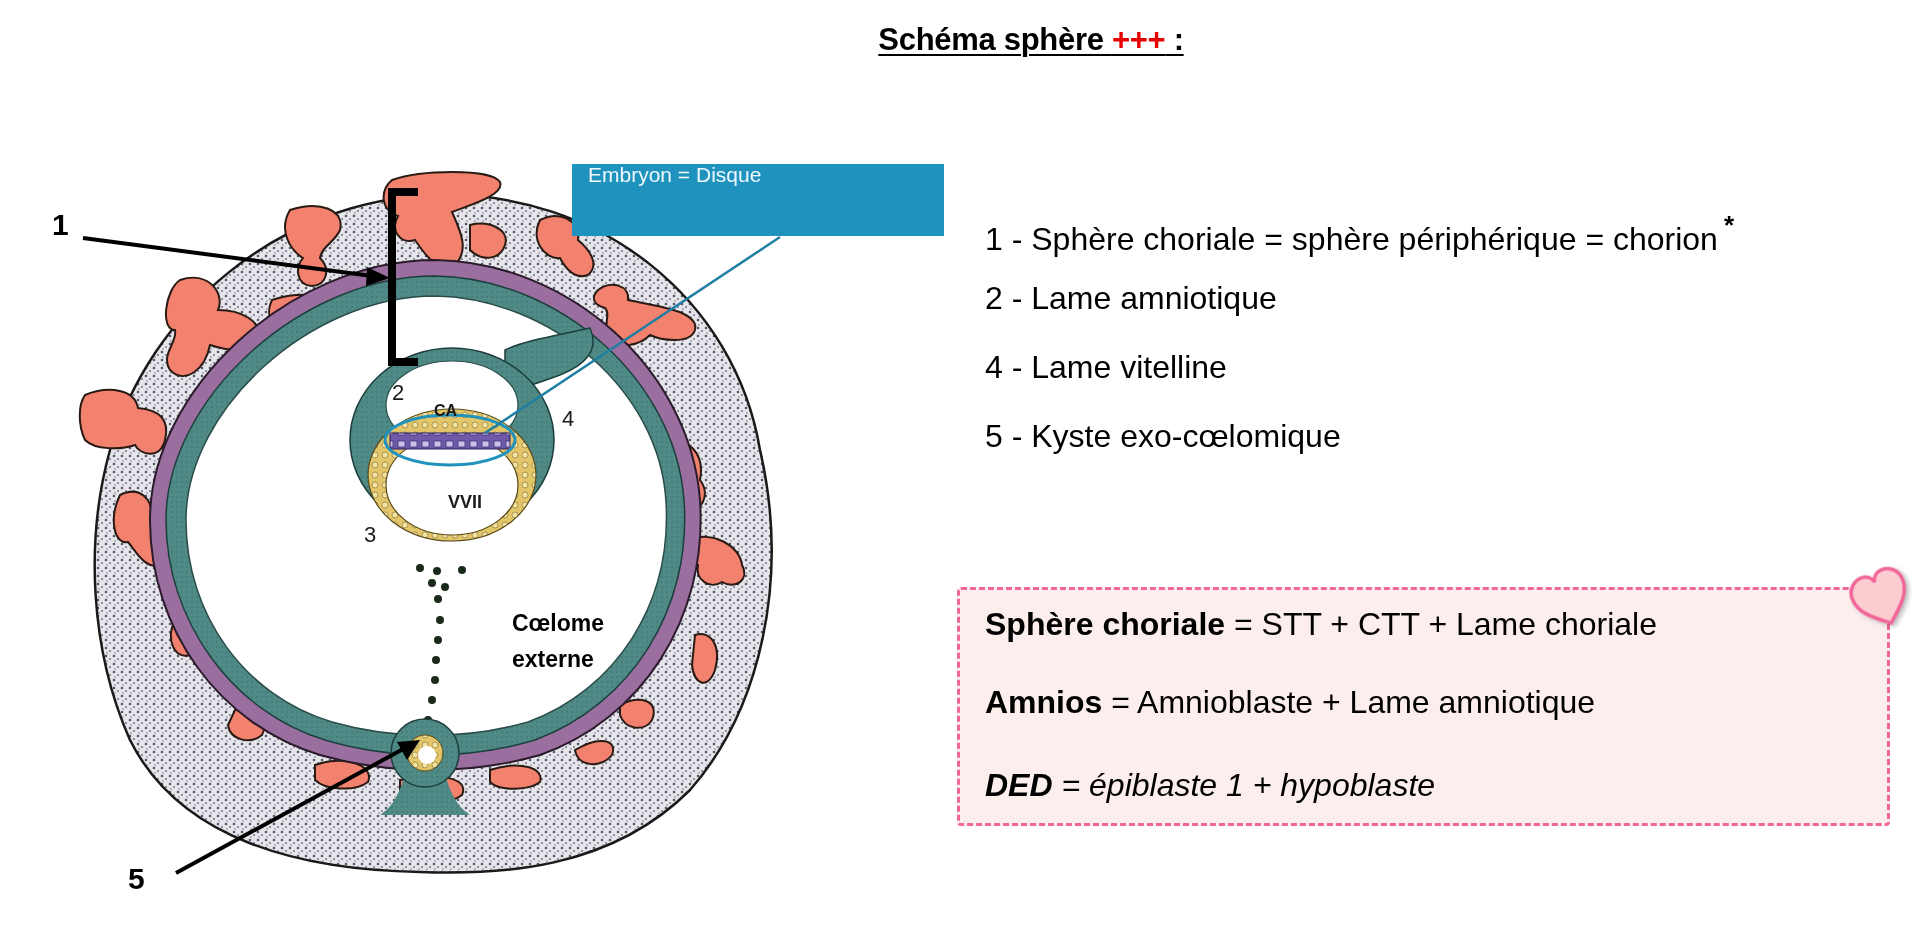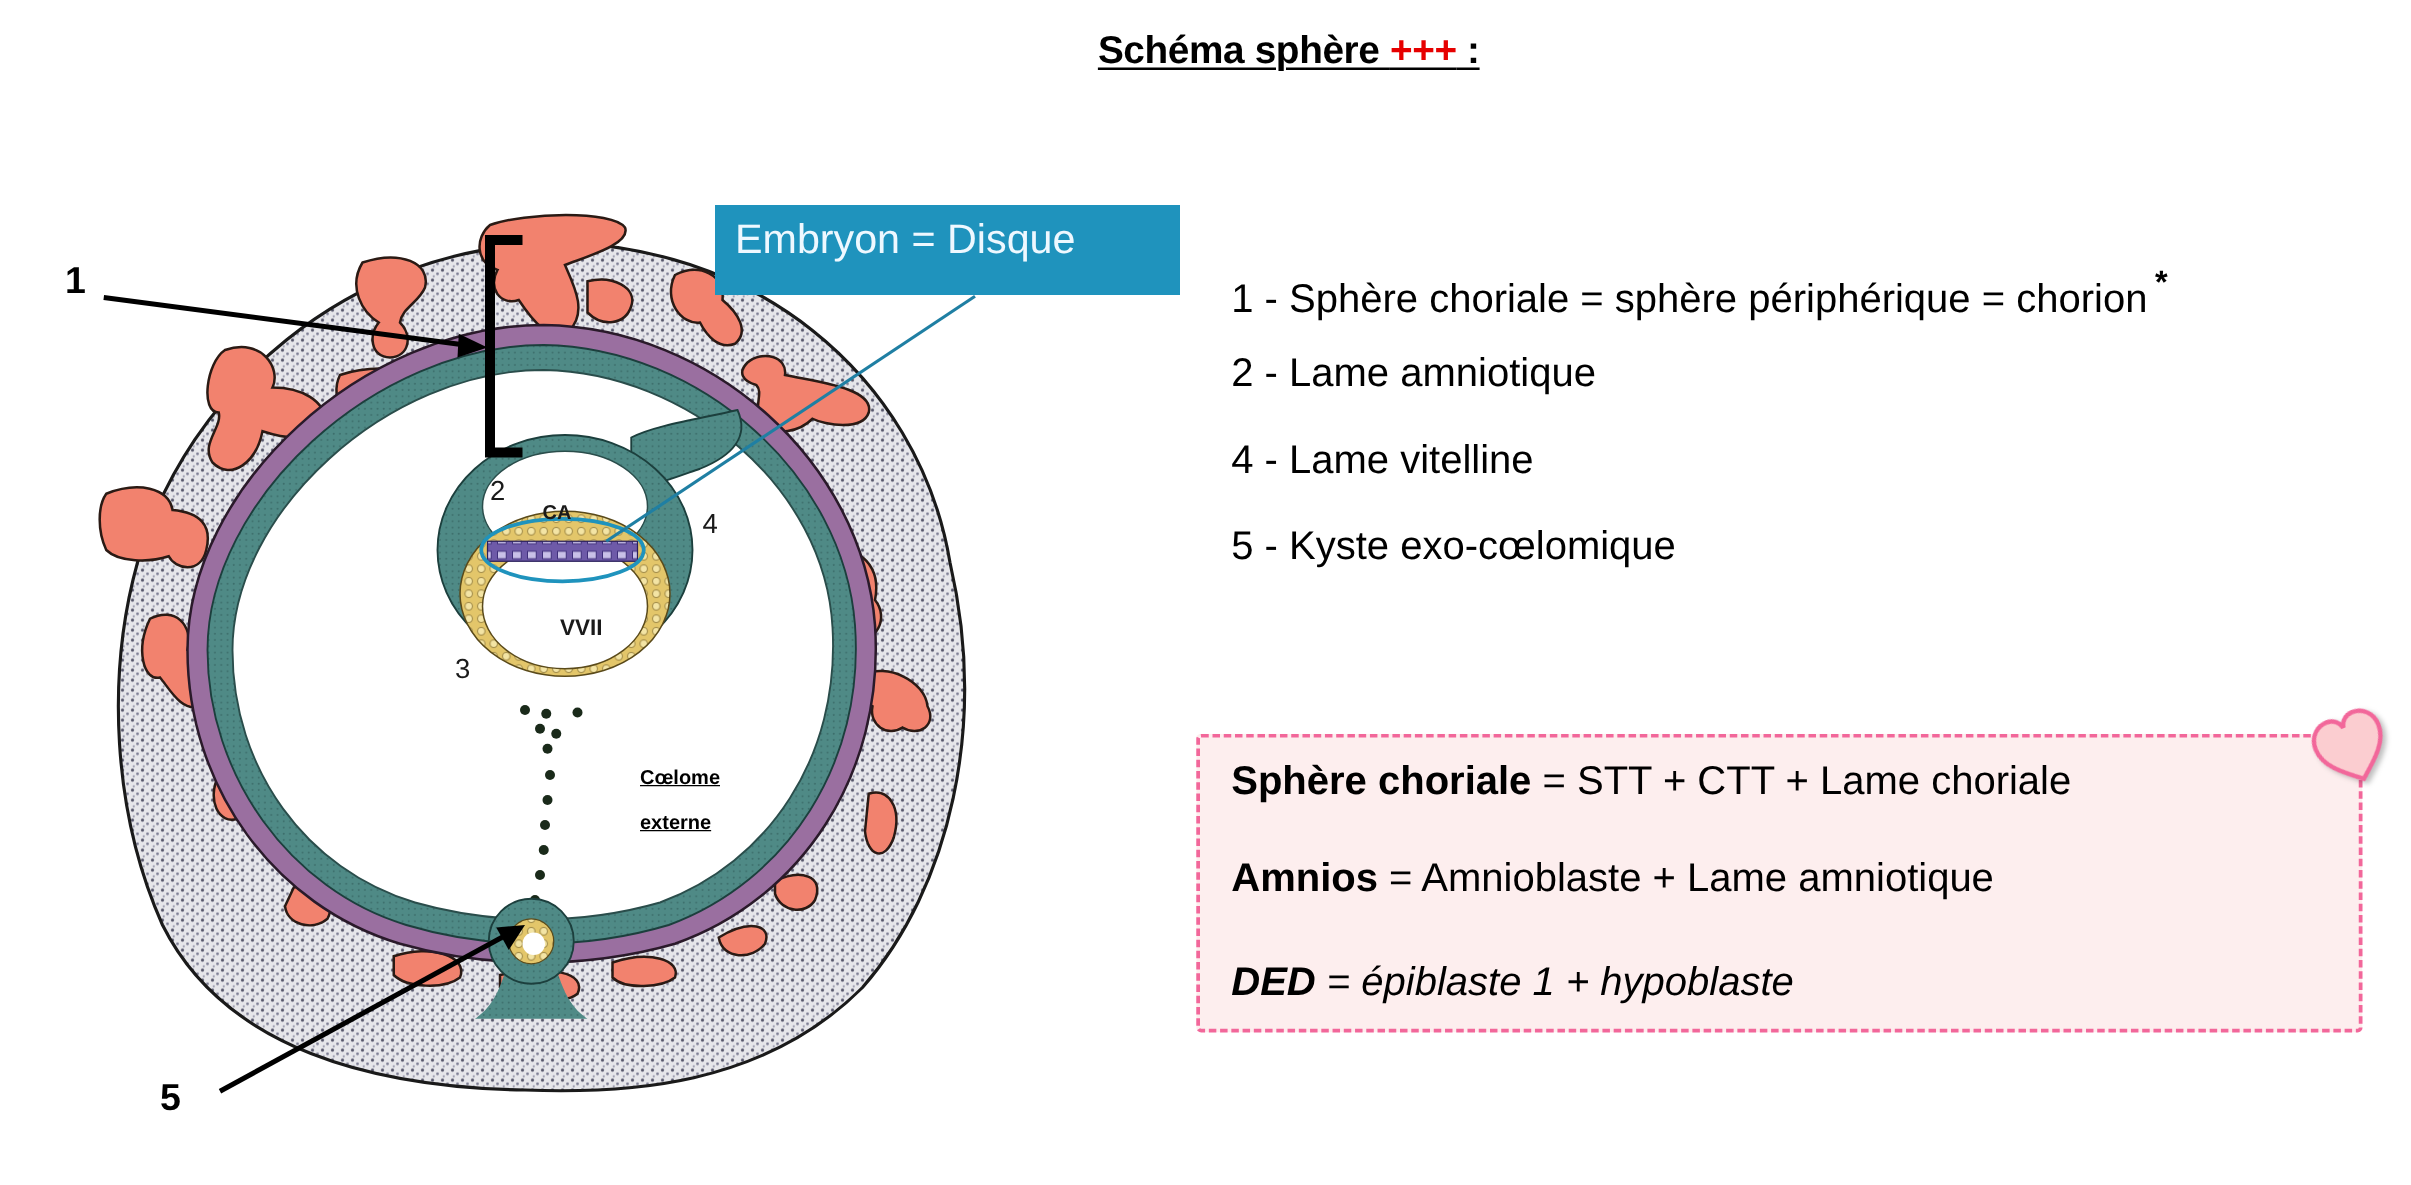"Embryon = Disque" .blue-box { font-size: 33px -> 21px; padding: 16px 0 0 16px -> 0 0 0 16px }
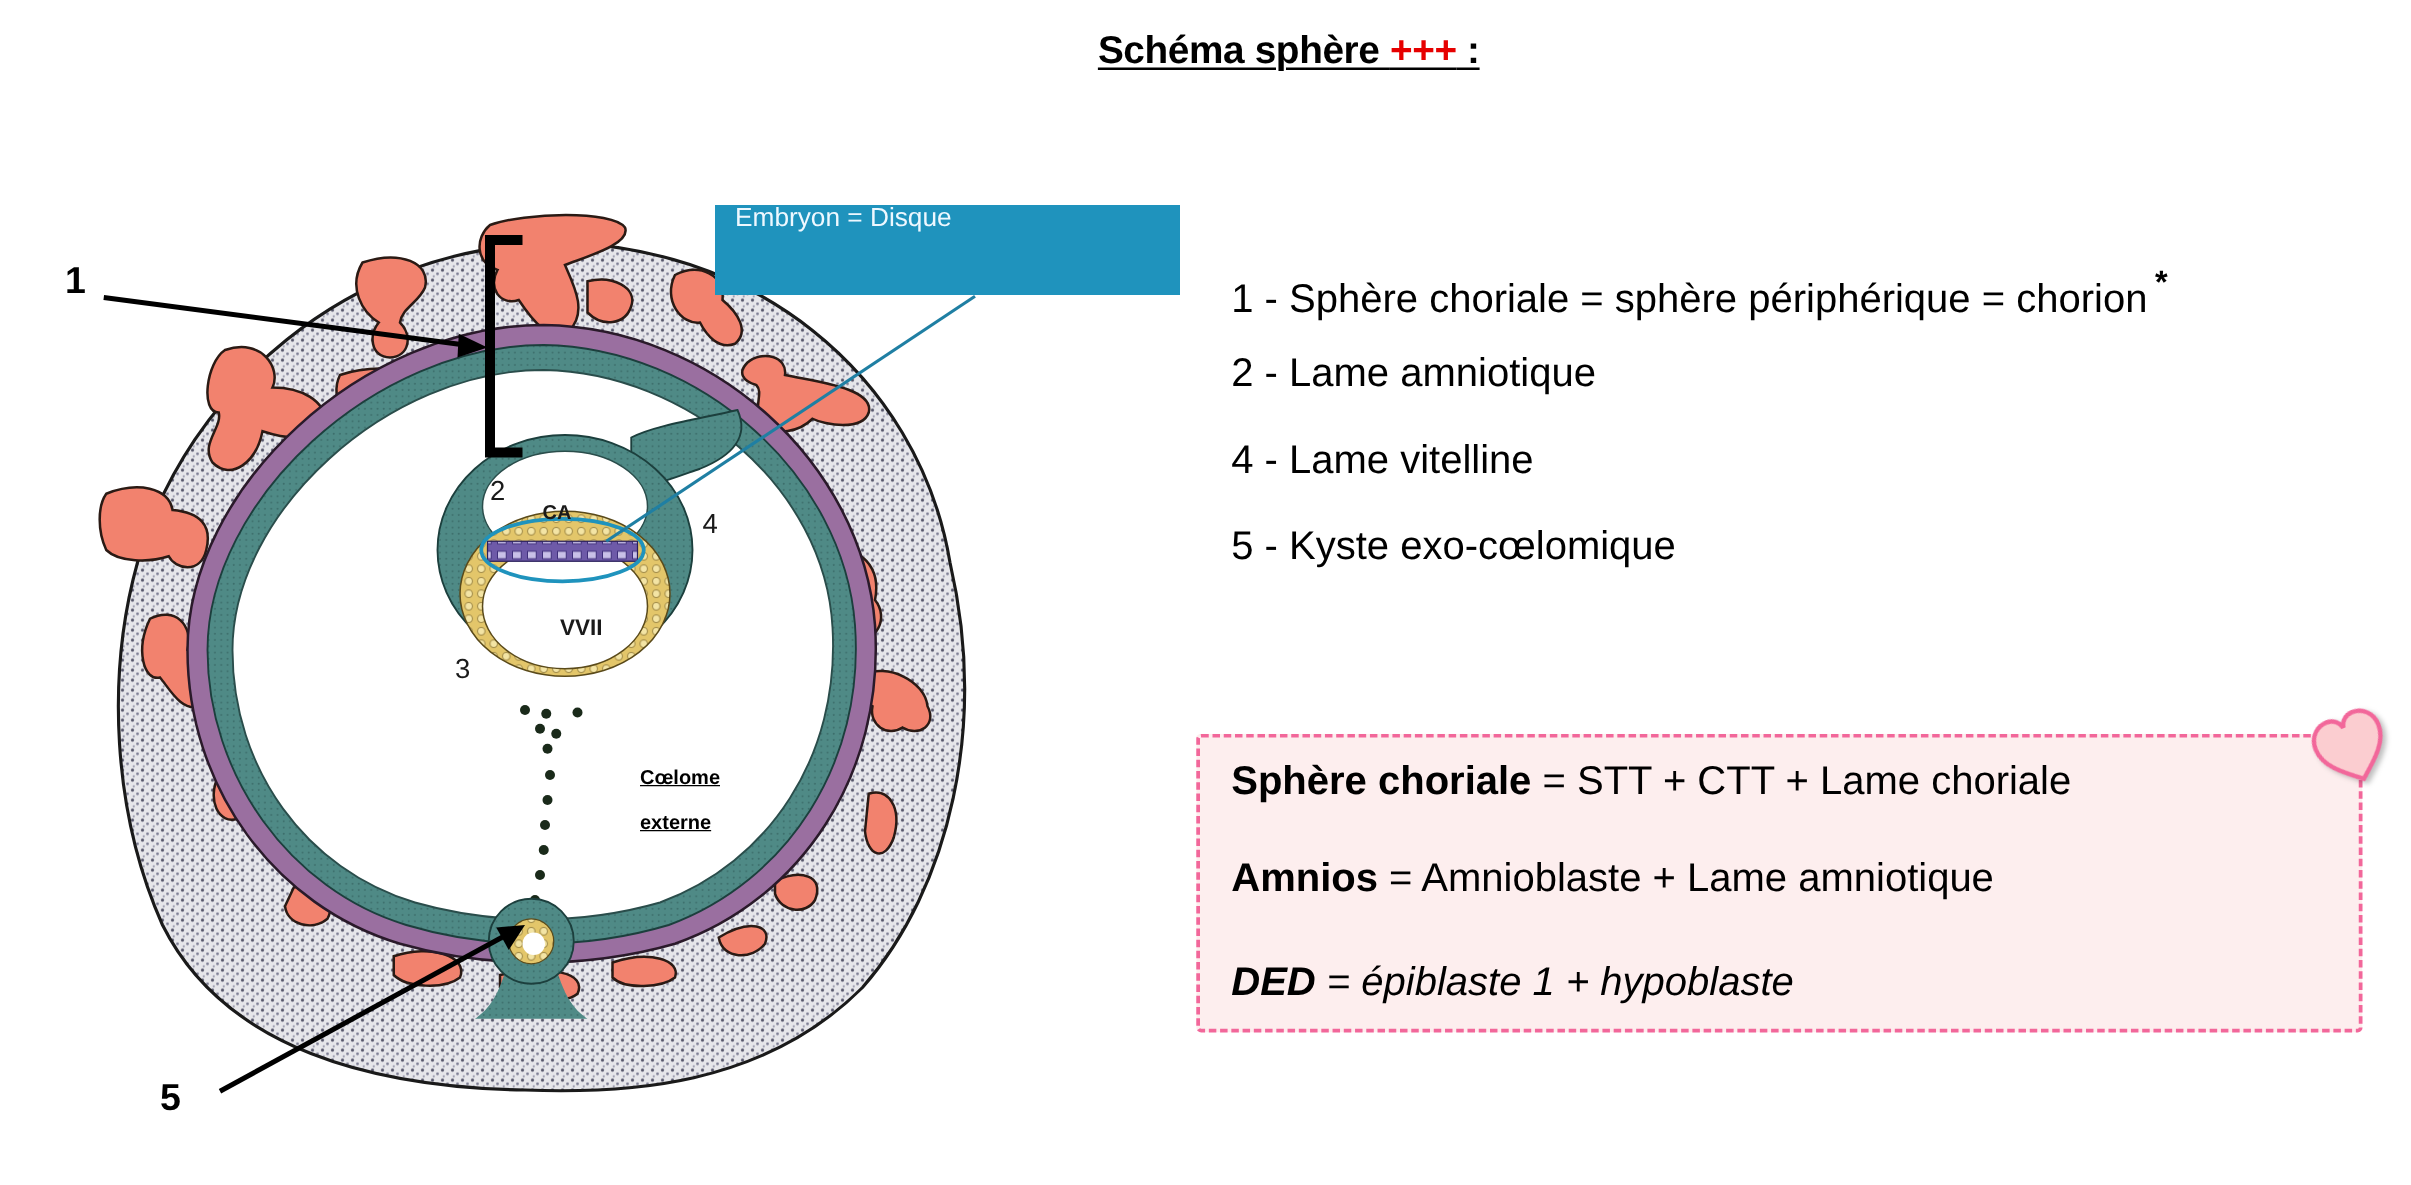"Cœlome" .coelome { font-size: 16px -> 23px; text-decoration: underline -> none }
